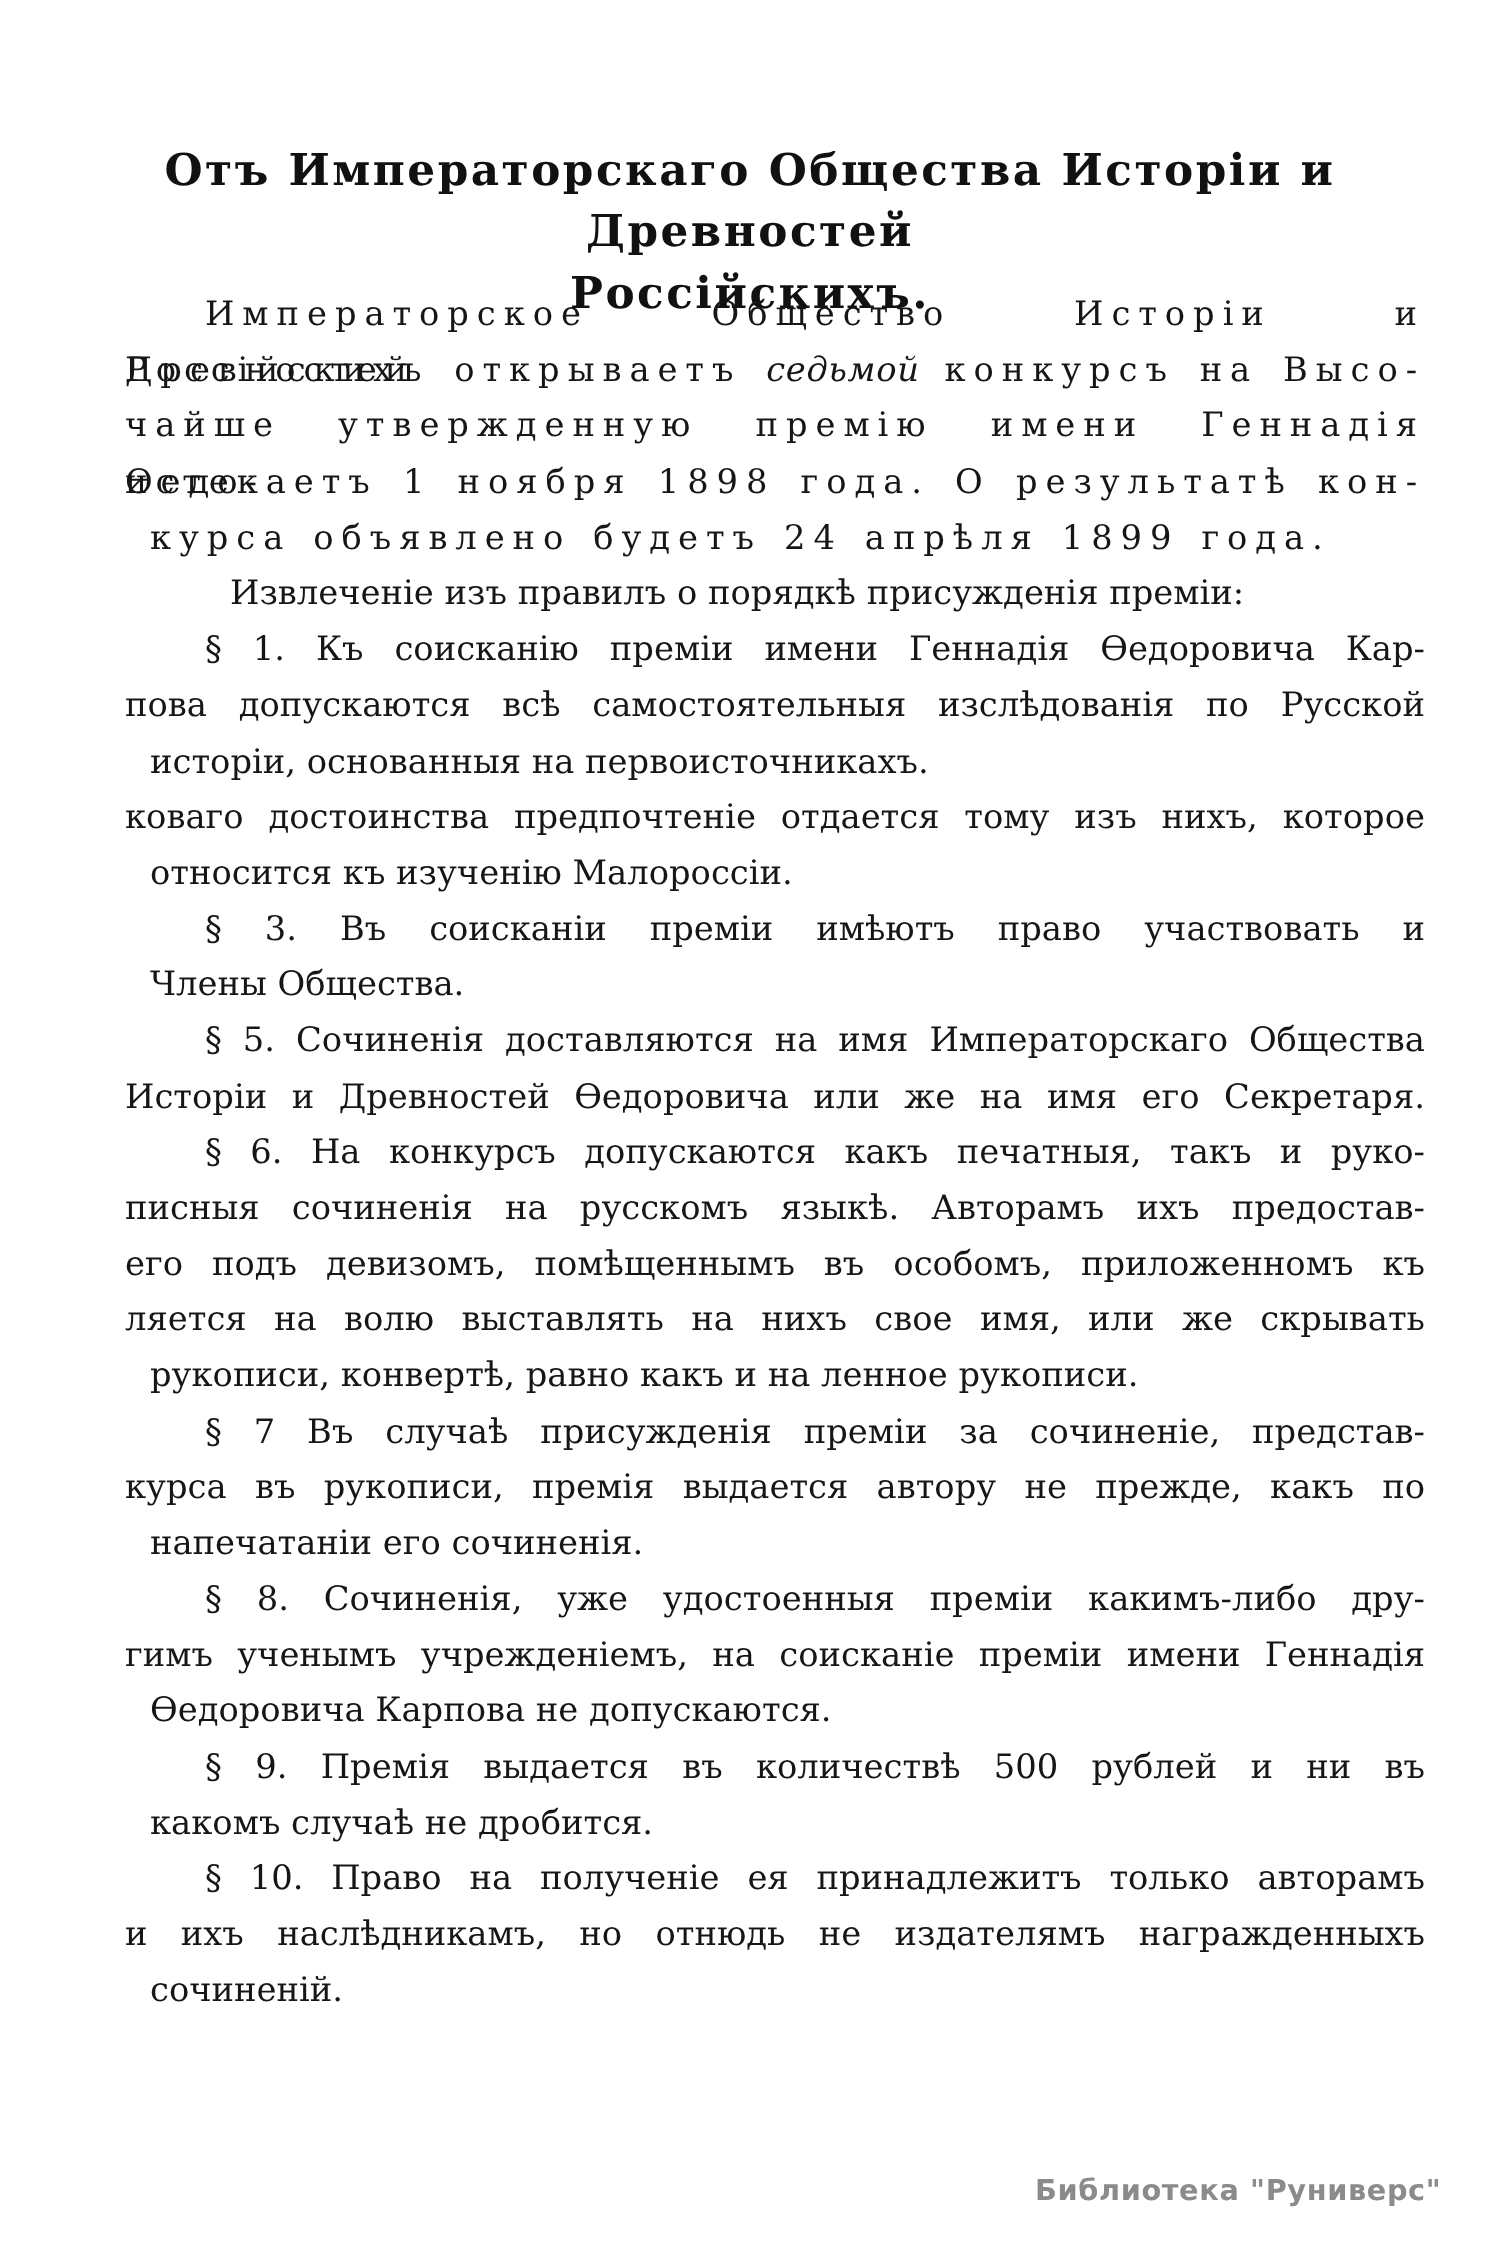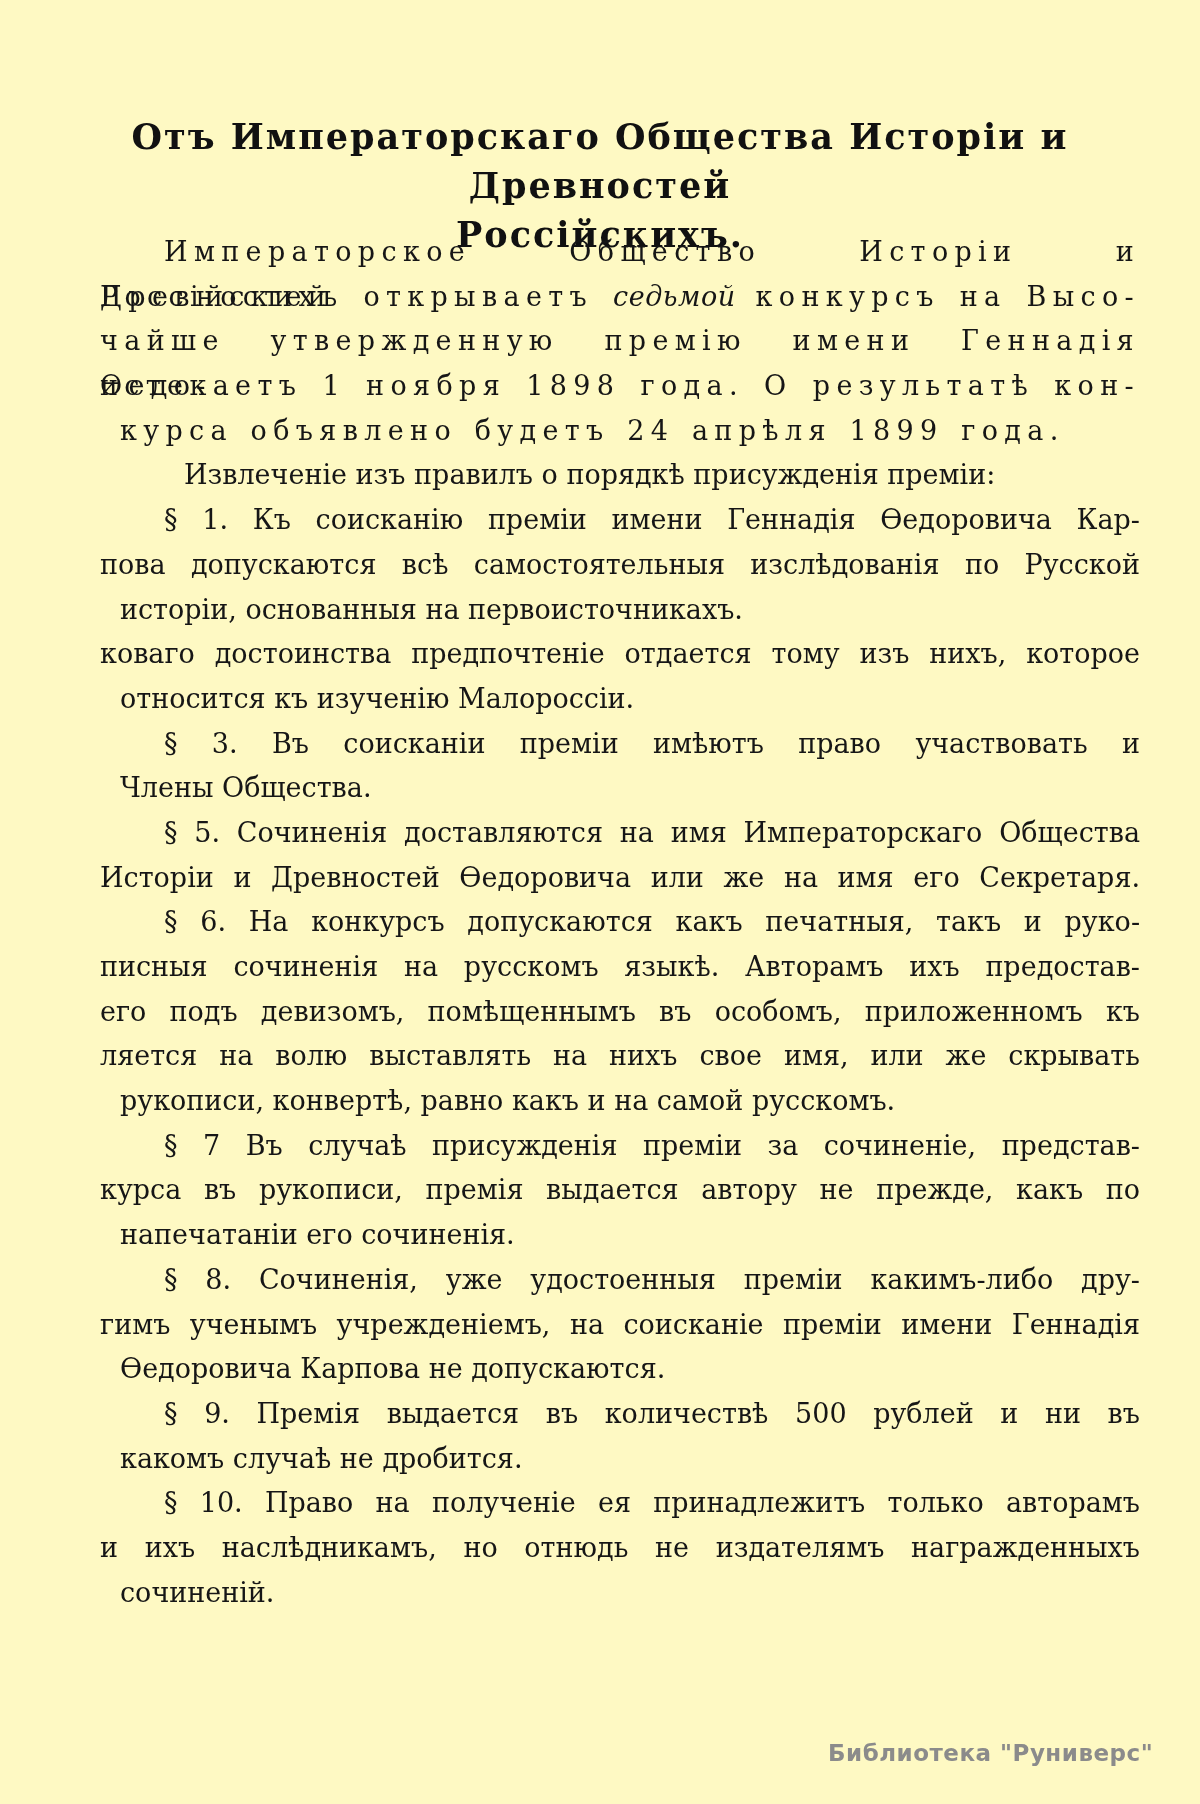"Отъ Императорскаго Общества Исторіи и" .page { background: #fef9c3 -> #ffffff }
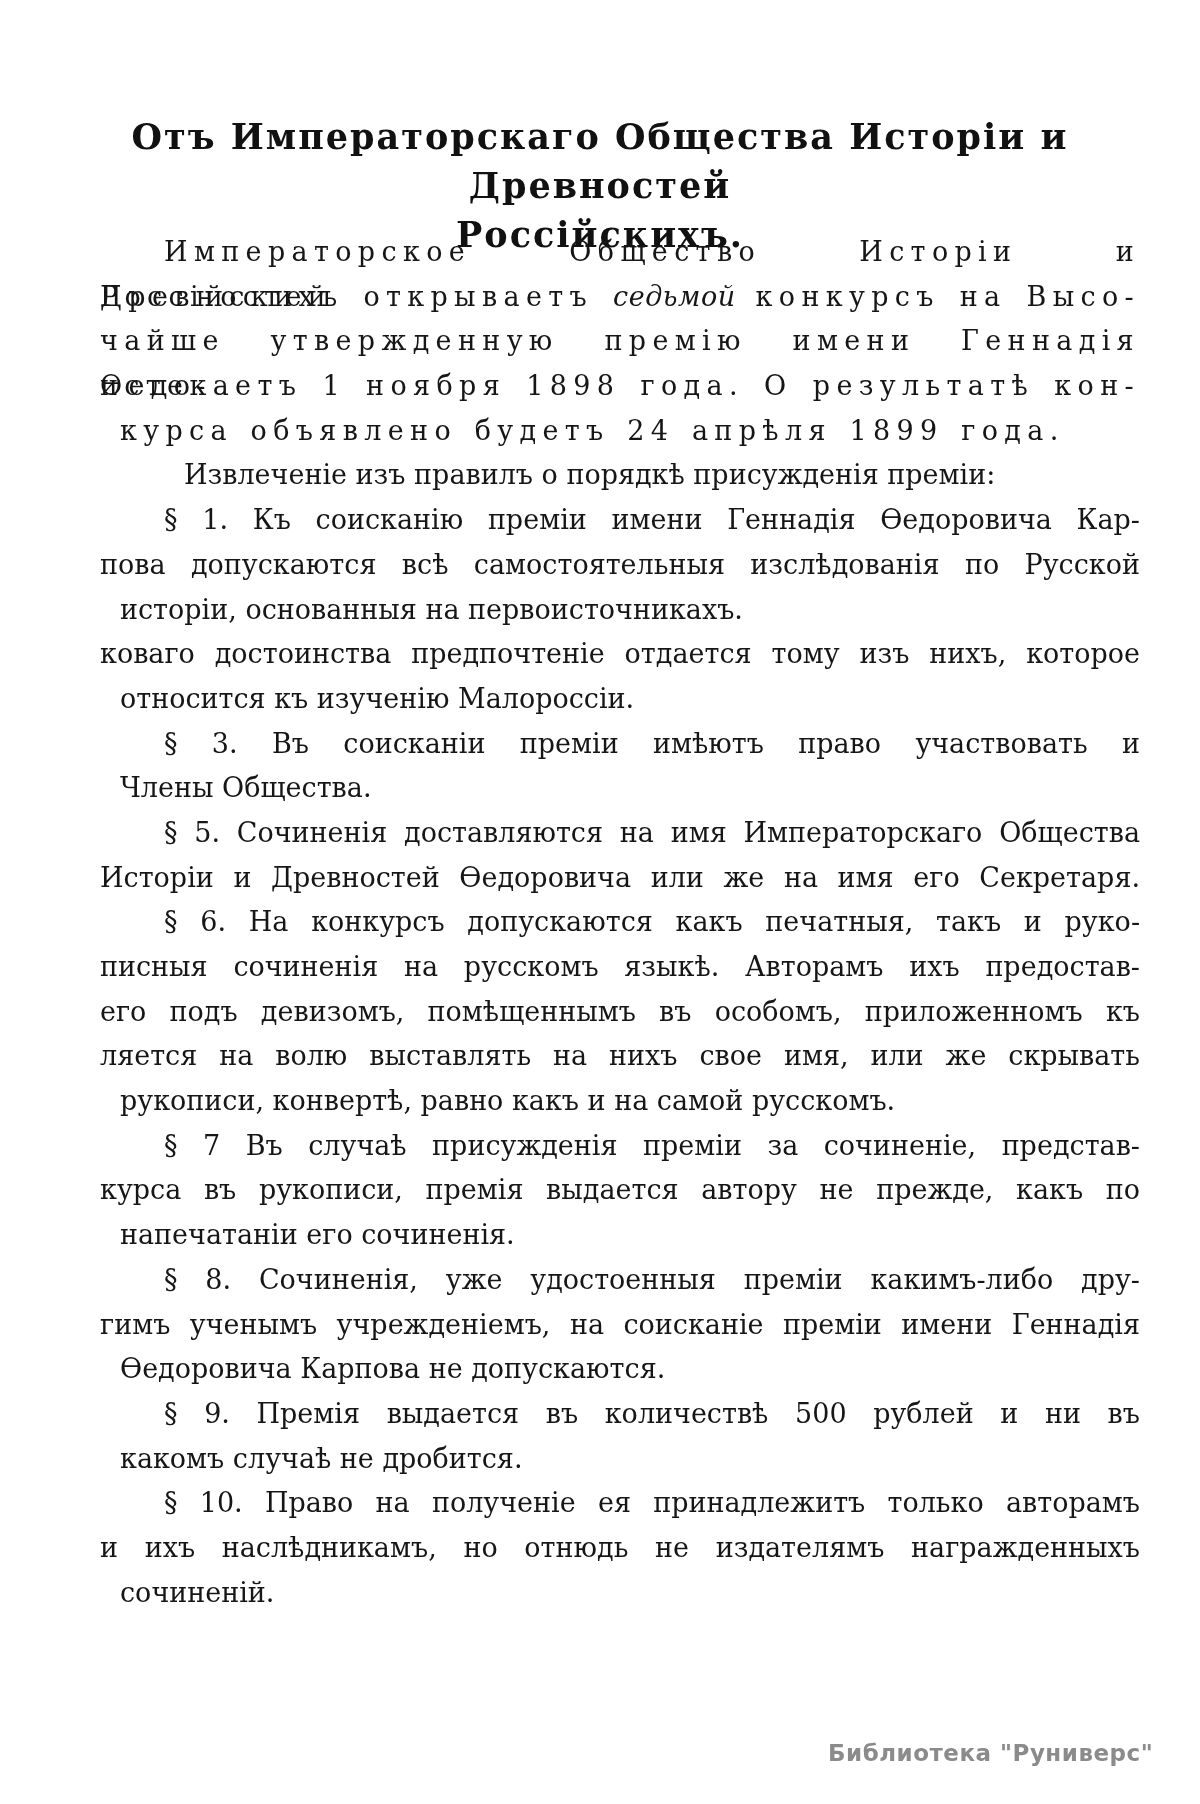"рукописи, конвертѣ, равно какъ и" div.line { text: самой русскомъ -> ленное рукописи }
